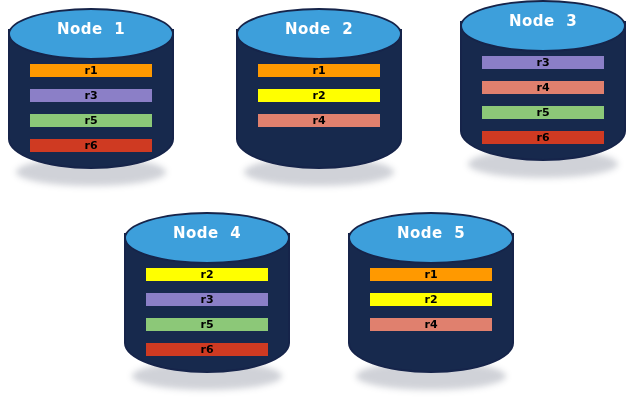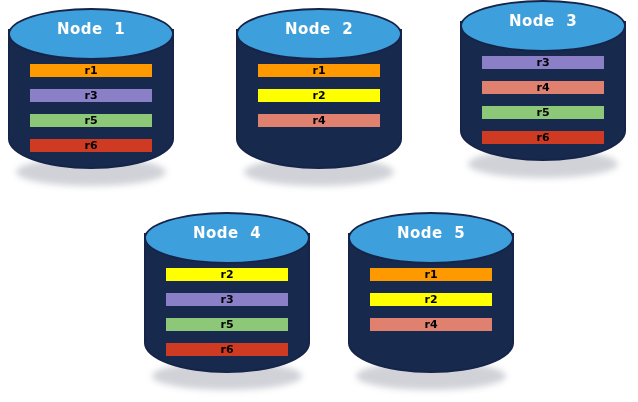"Node 4" div.node { left: 144px -> 124px }
